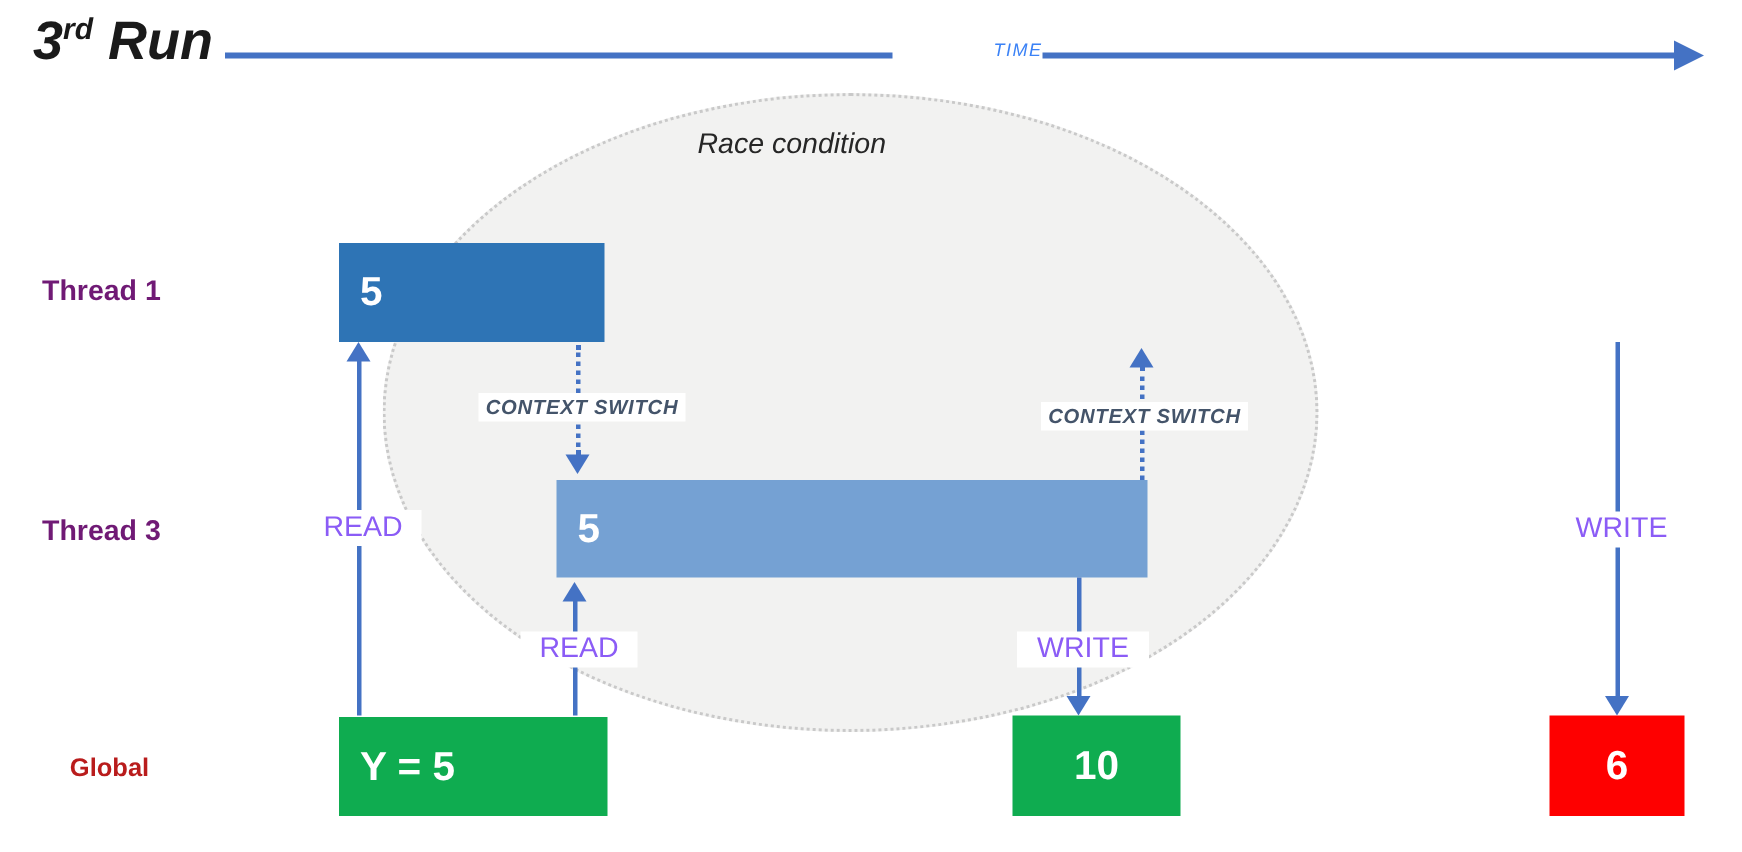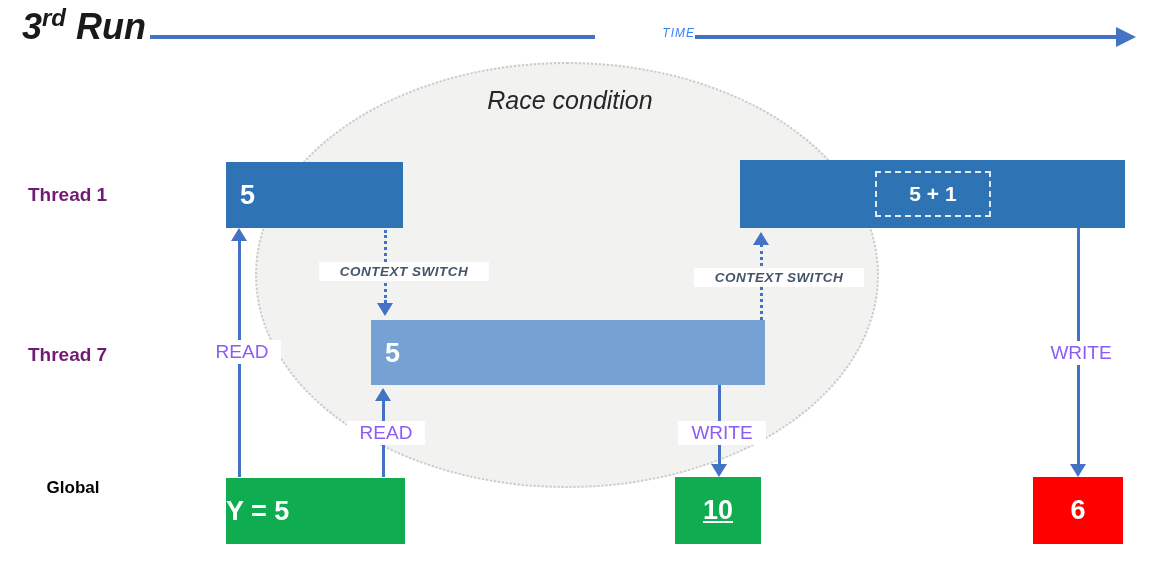"rd" .title sup { font-size: 24px -> 20px }
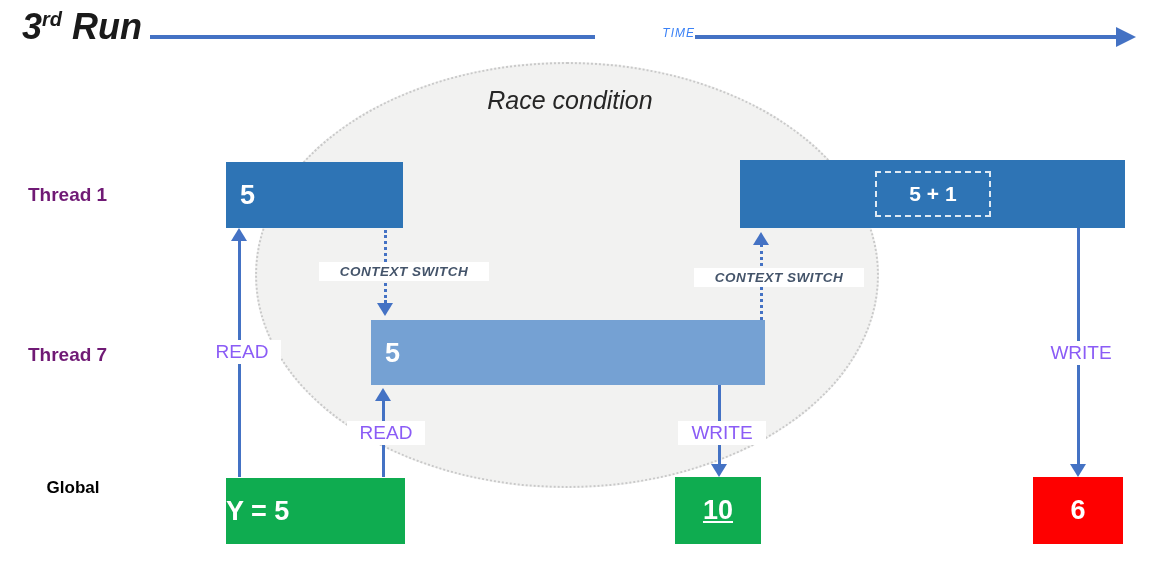"Race condition" .race-label { font-size: 25px -> 19px; text-align: center -> none }
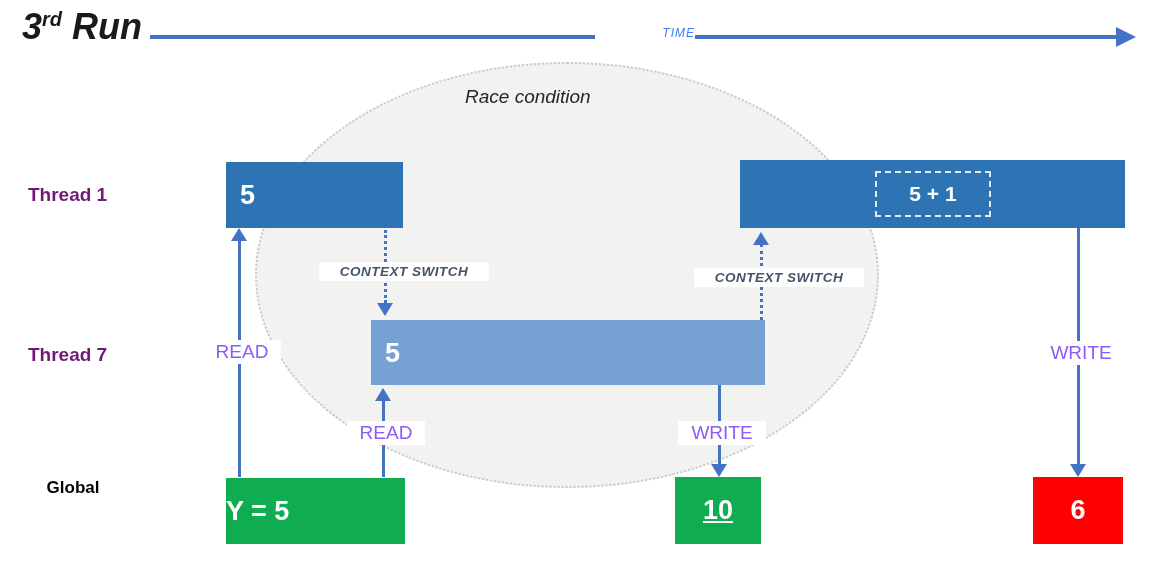"5 + 1" div.bar { html: <div> <div>5 + 1</div> </div> -> none }
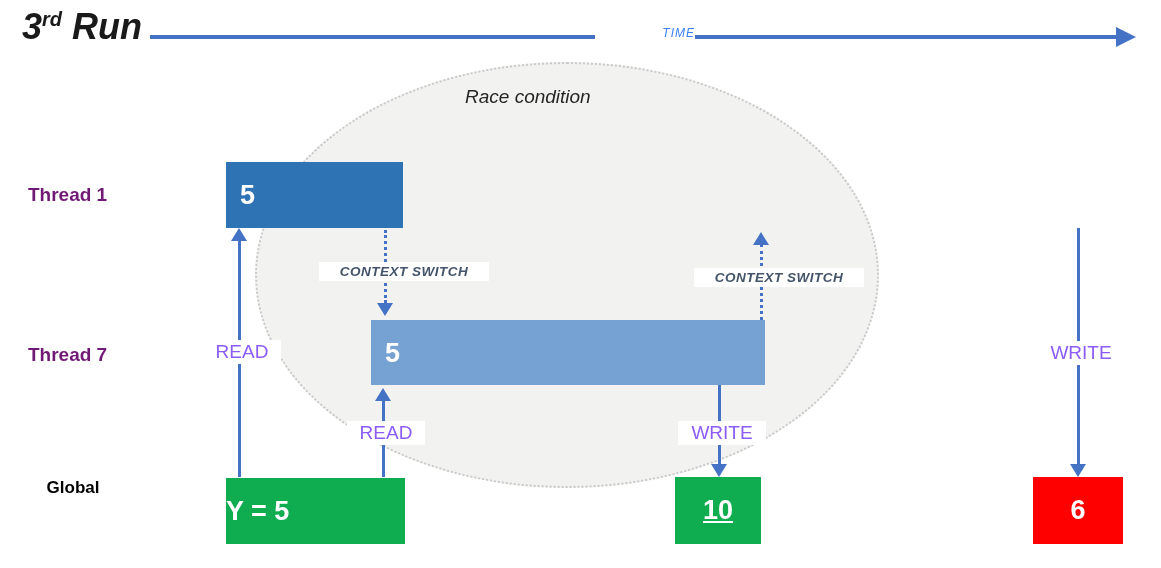"CONTEXT SWITCH" .cs-label { padding: 2px 19px -> 2px 3px }
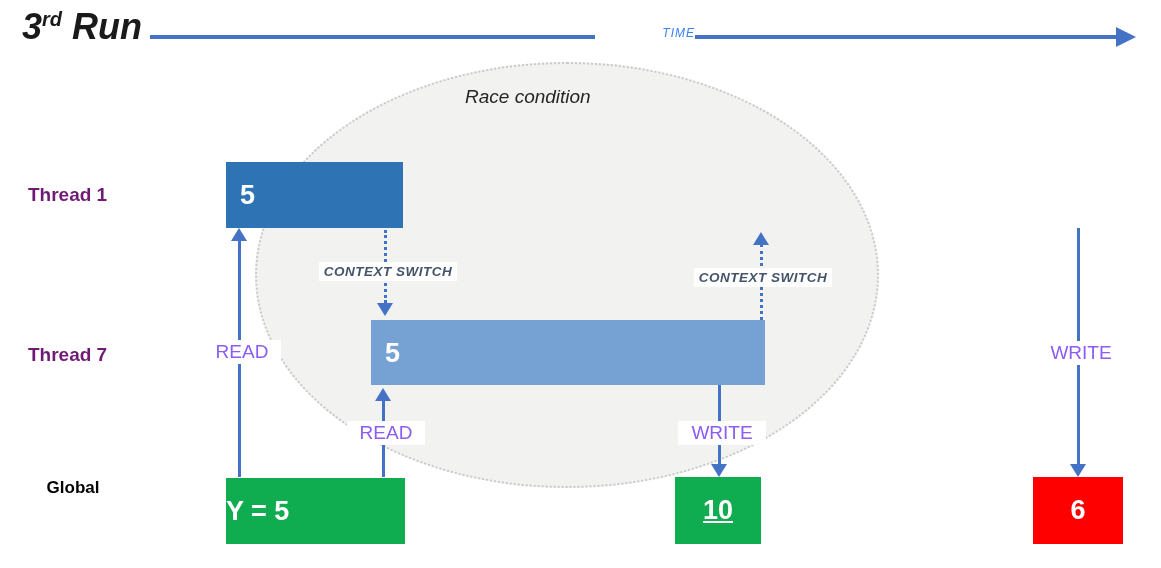"Thread 7" div.row-label { text: 7 -> 3 }
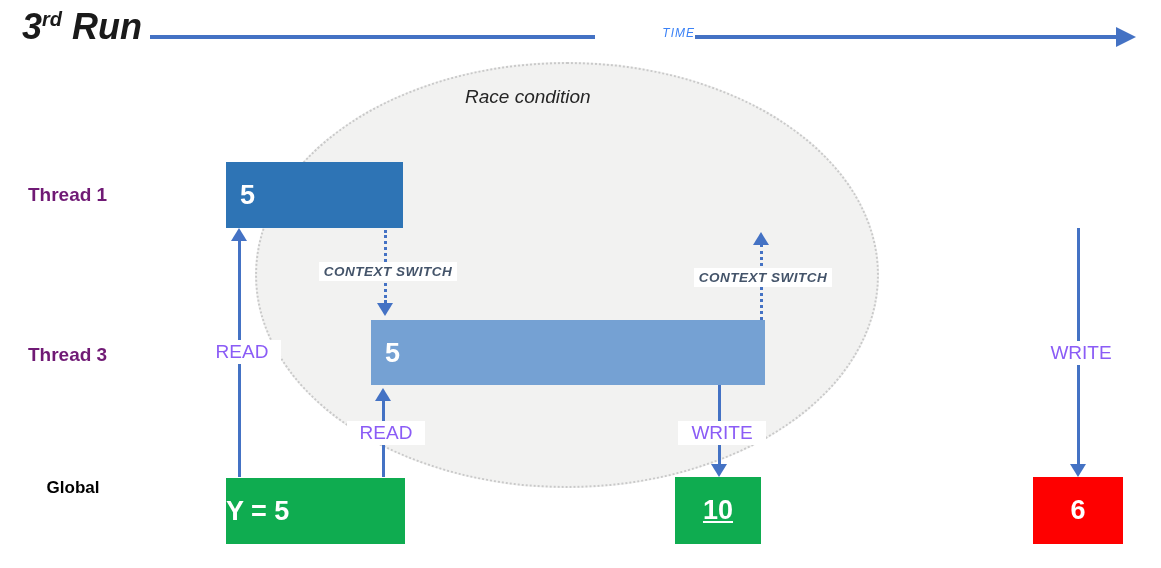"Global" .global-label { color: #000000 -> #b91c1c; top: 476px -> 500px }
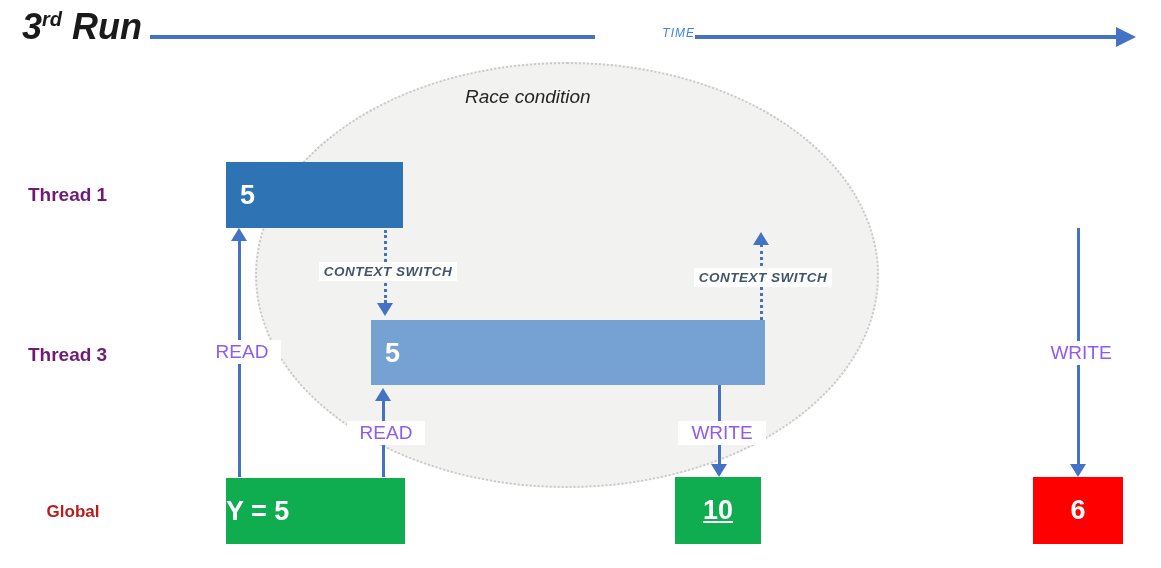"Y = 5" .value-box.left-pad .txt { margin-left: none -> 14px }
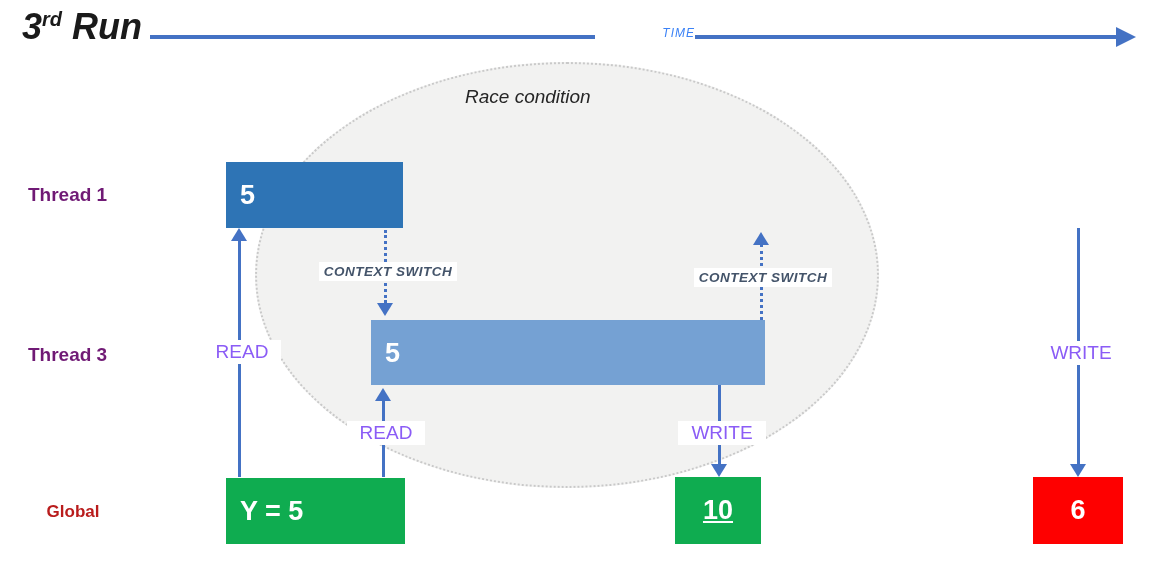"10" div.value-box { text-decoration: underline -> none; width: 86px -> 112px }
